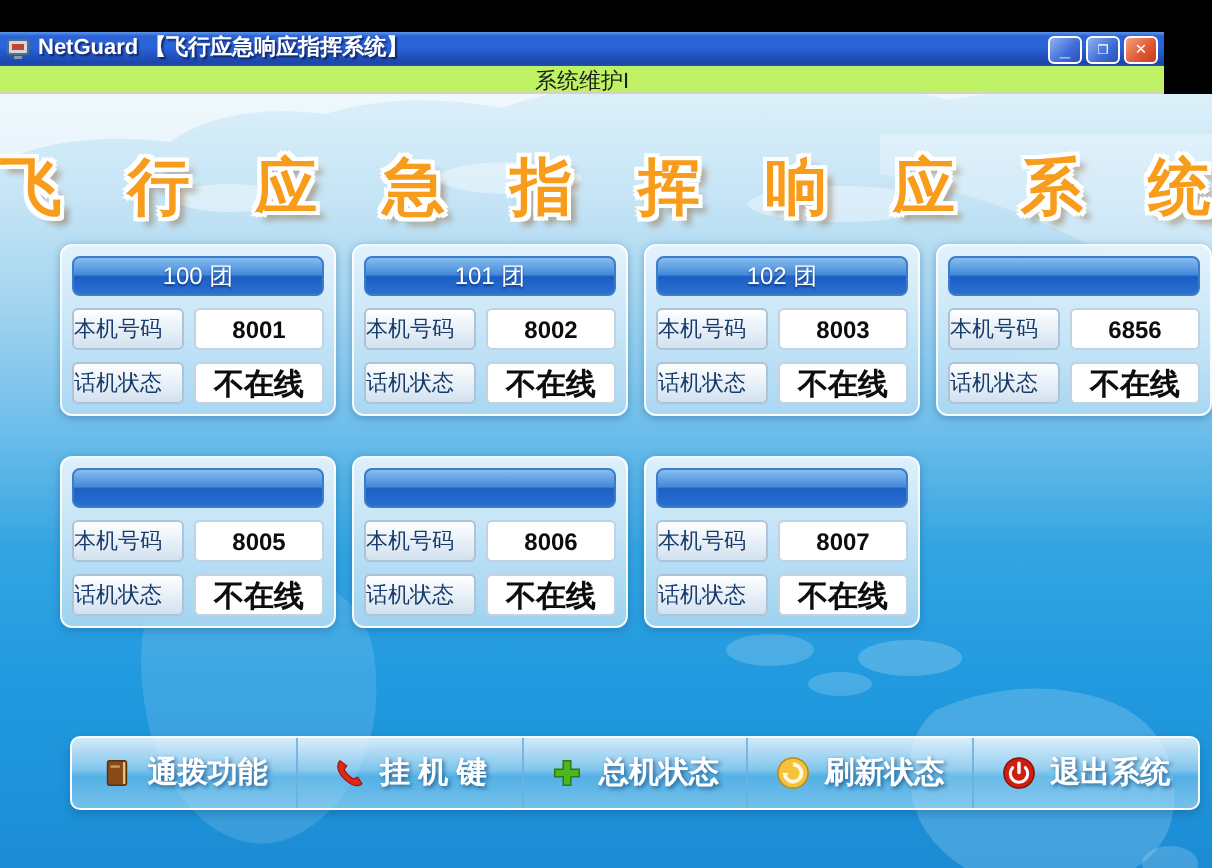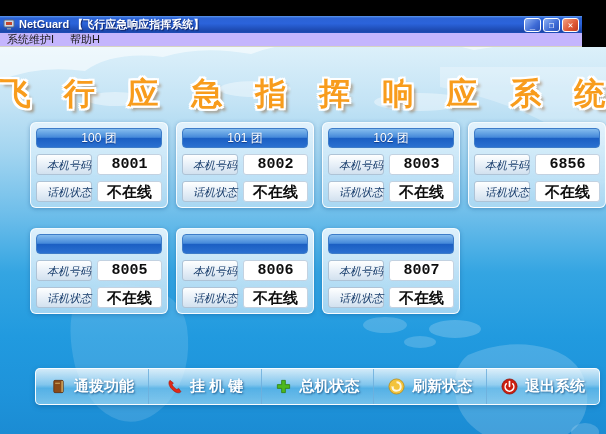"系统维护I" .menubar { background: #c4b5fd -> #bef264; flex-direction: none -> column }
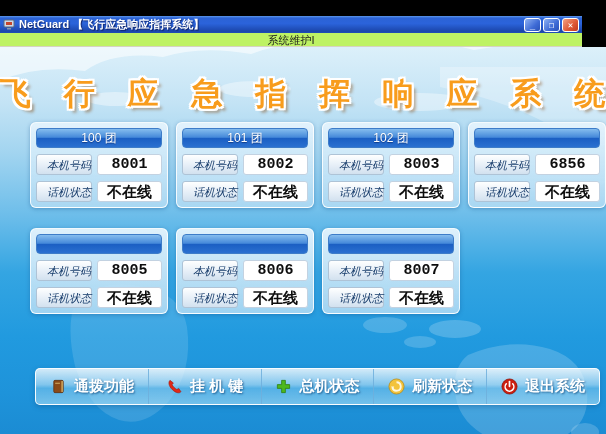"本机号码" .card-label { font-style: italic -> none; text-align: right -> left }
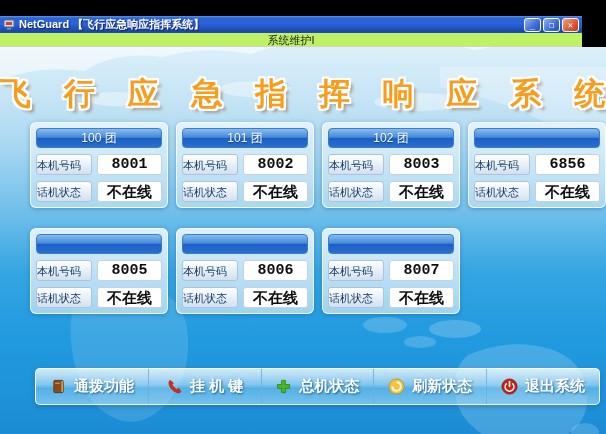"8001" .card-value.num { font-family: Liberation Mono, monospace -> Liberation Sans, sans-serif; font-size: 15px -> 12px }
